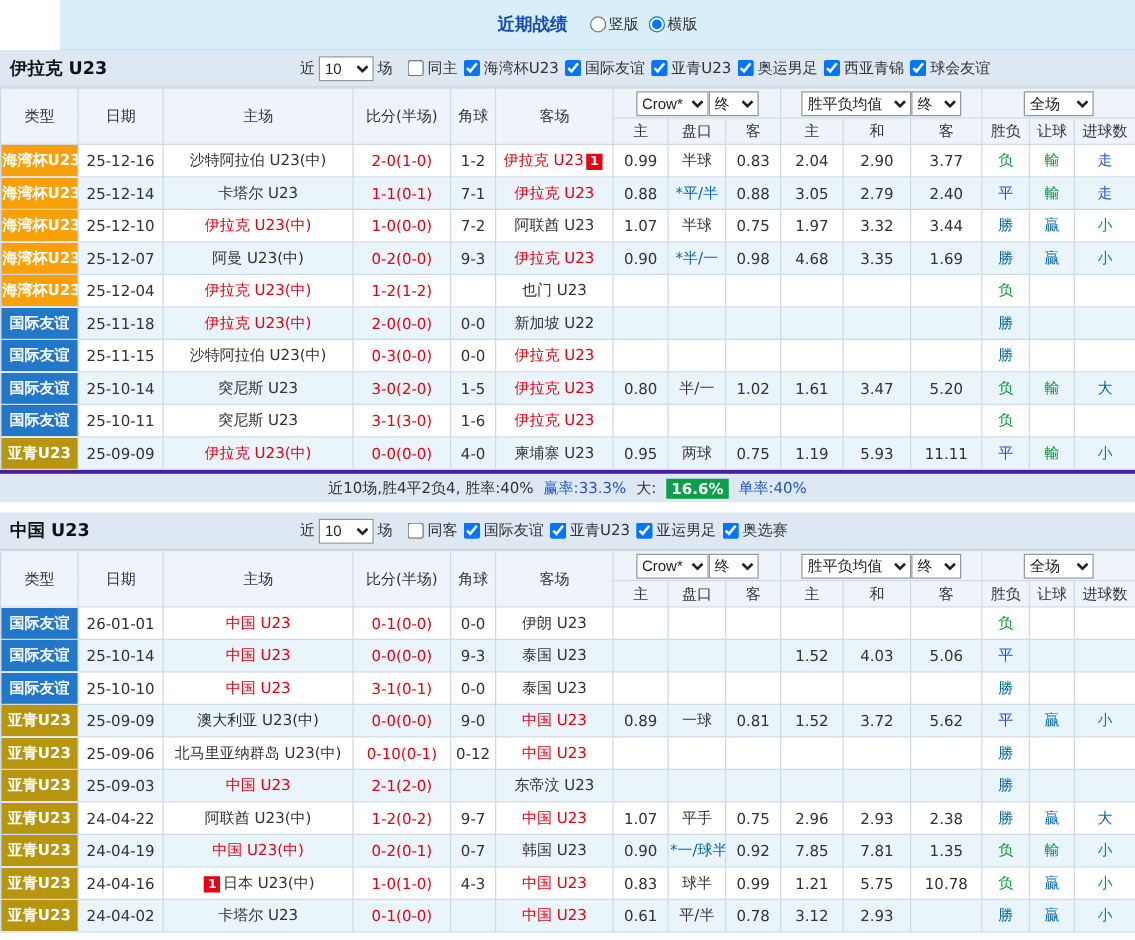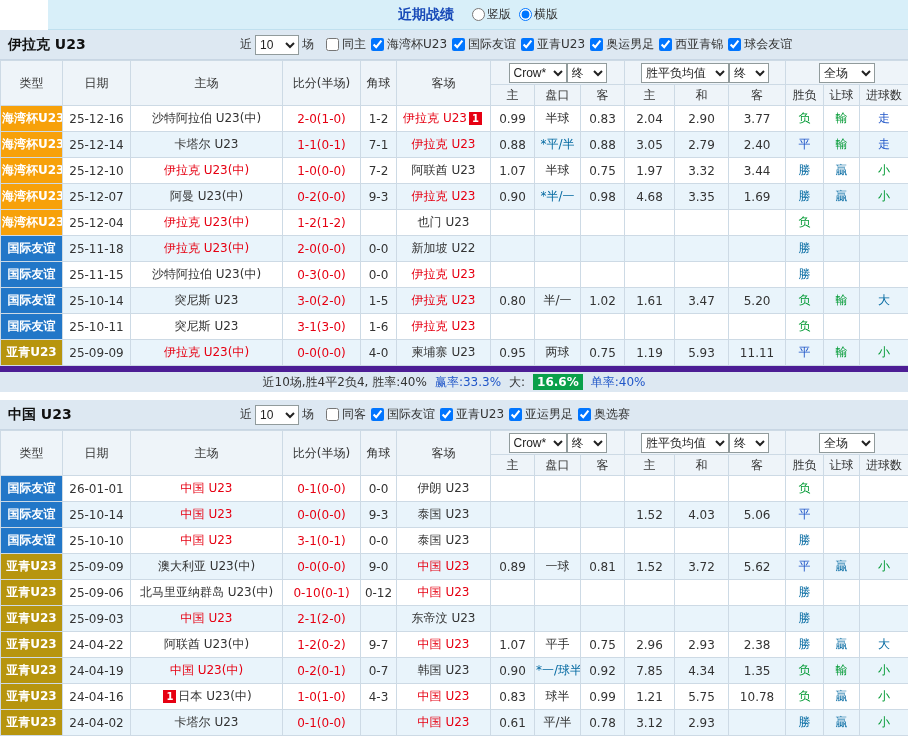"近期战绩" .topbar { height: 30px -> 40px }
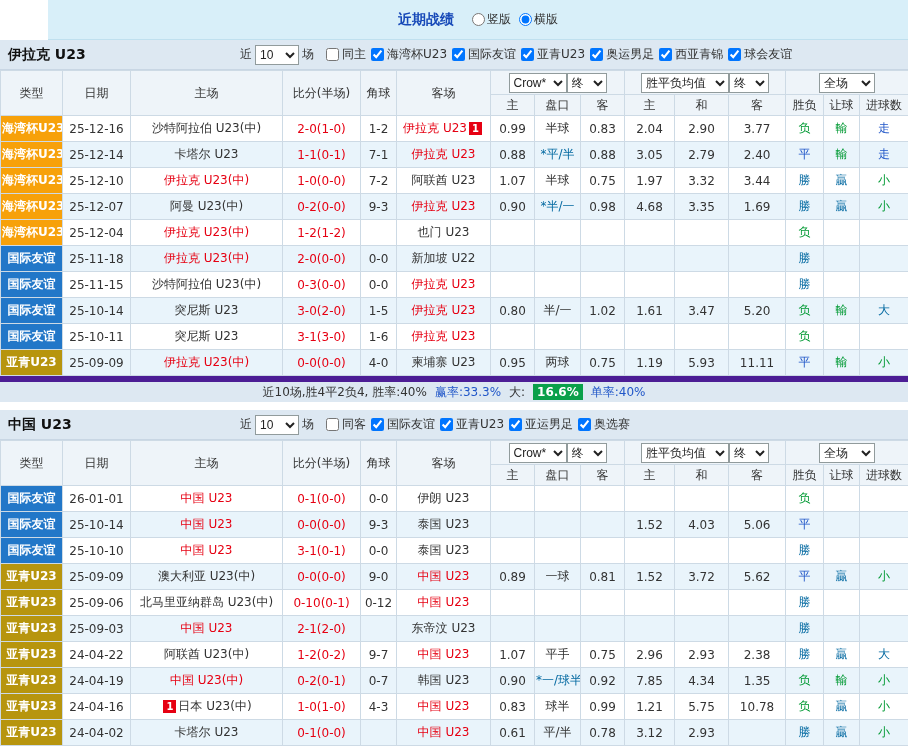"近10场,胜4平2负4, 胜率:40%" .summary { border-top: 6px solid #4c1d95 -> 3px solid #4c1d95 }
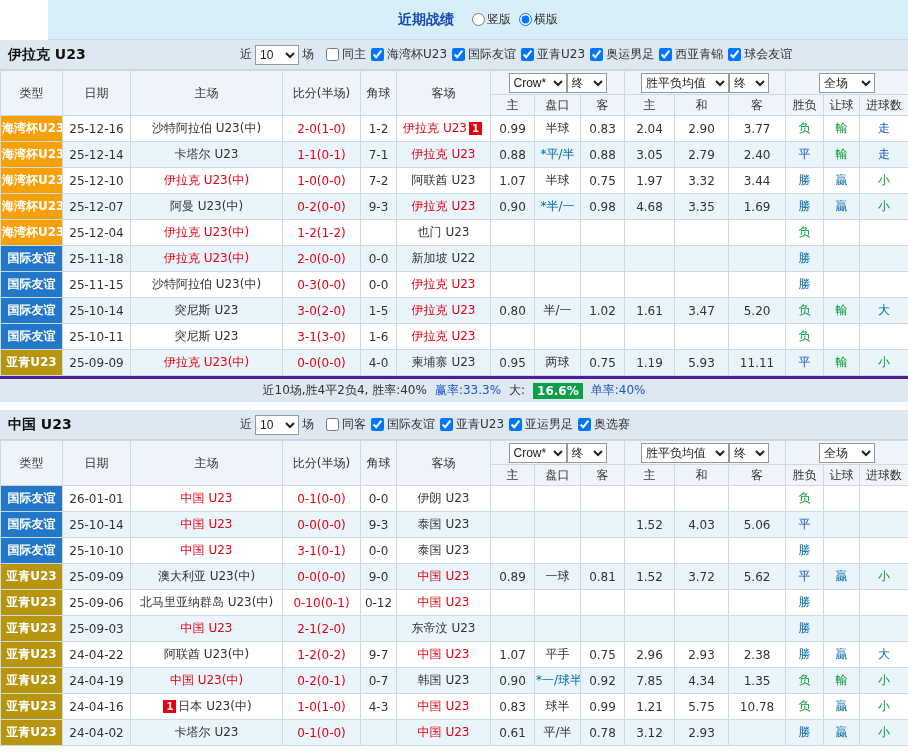"4.34" td { text: 4.34 -> 7.81 }
